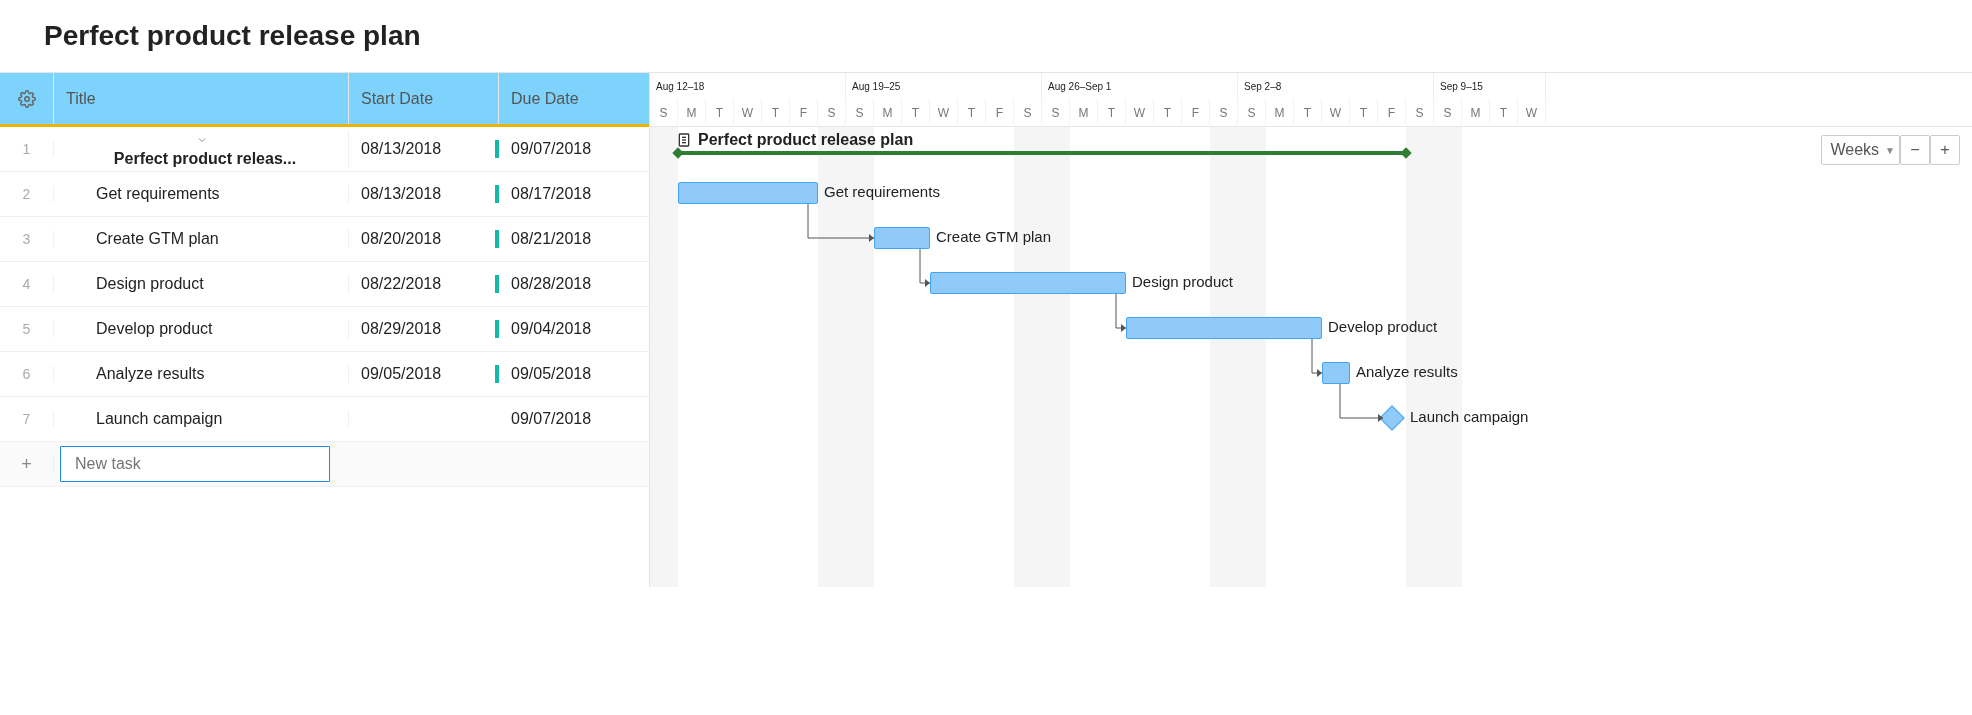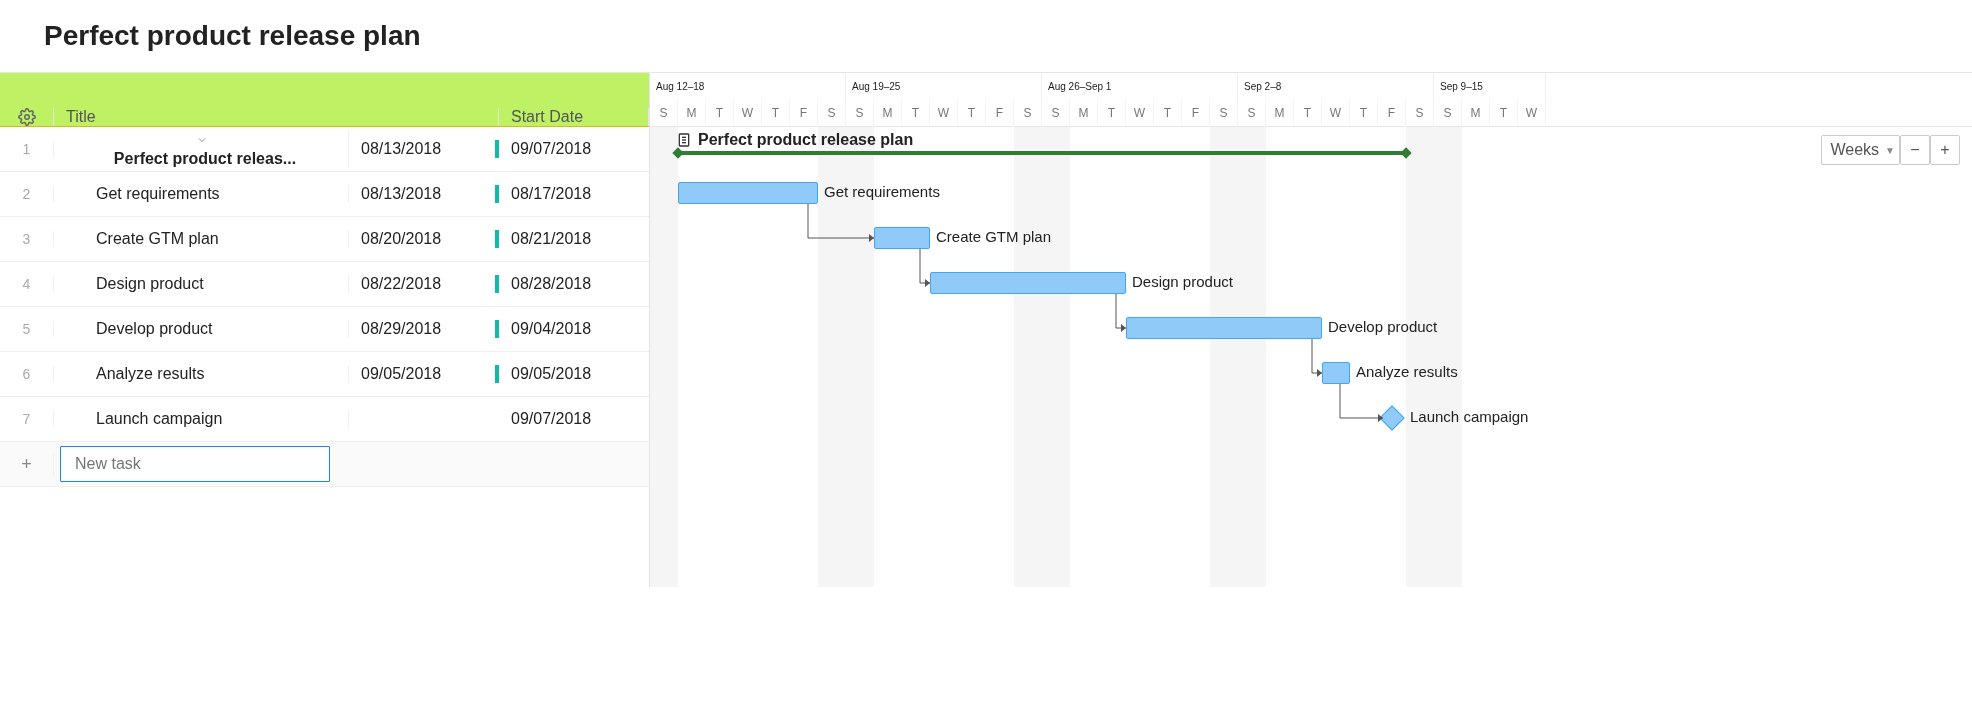"Title" .left-head { align-items: flex-end -> none; background: #bef264 -> #7dd3fc; border-bottom: 1px solid #eab308 -> 3px solid #eab308 }
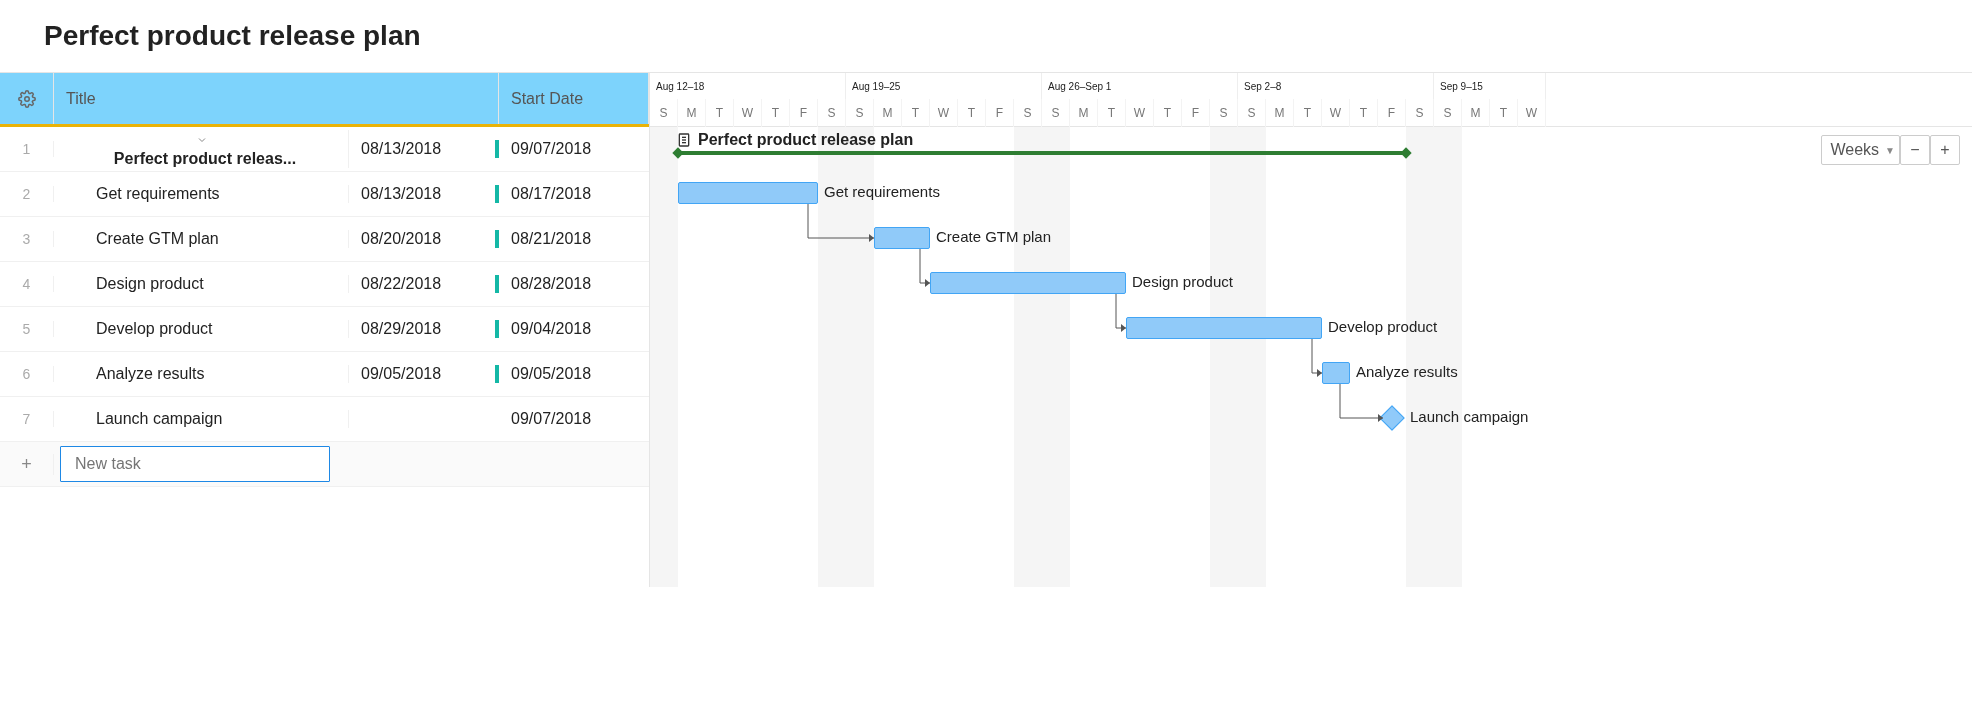"Due Date" div.col-due-head { html: none -> <div>Due Date</div> }
